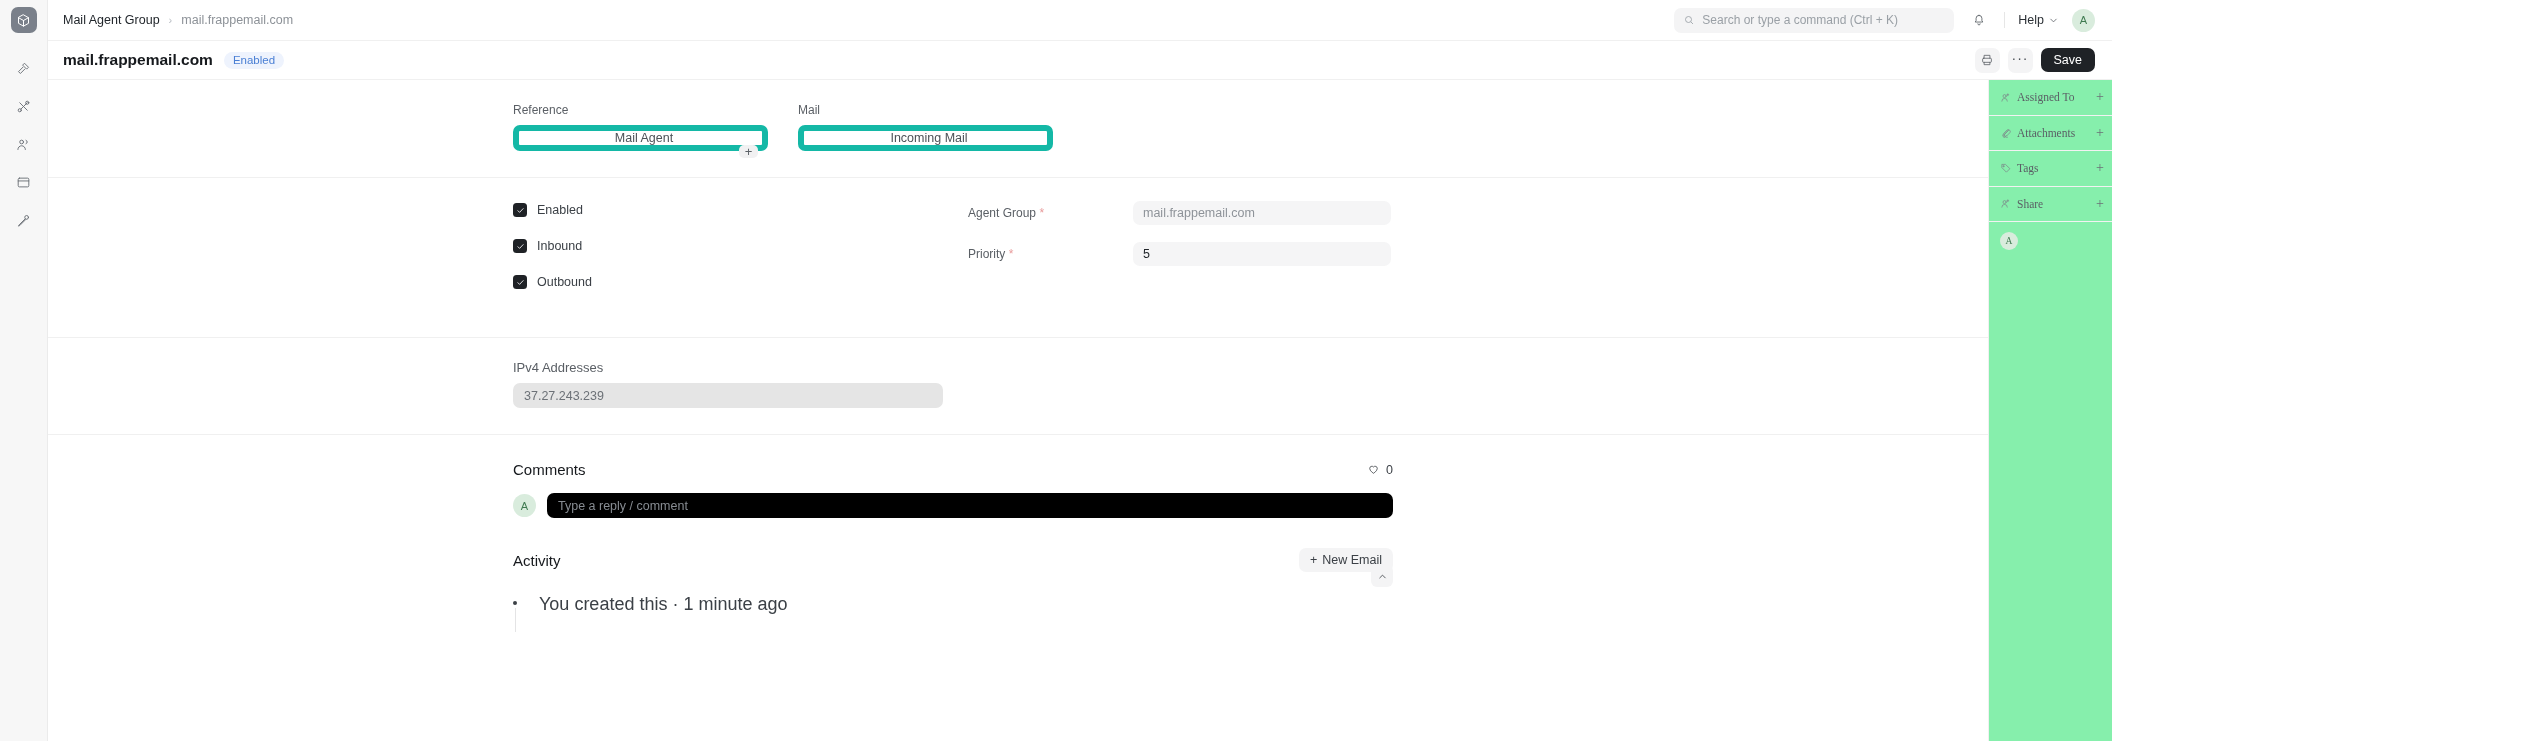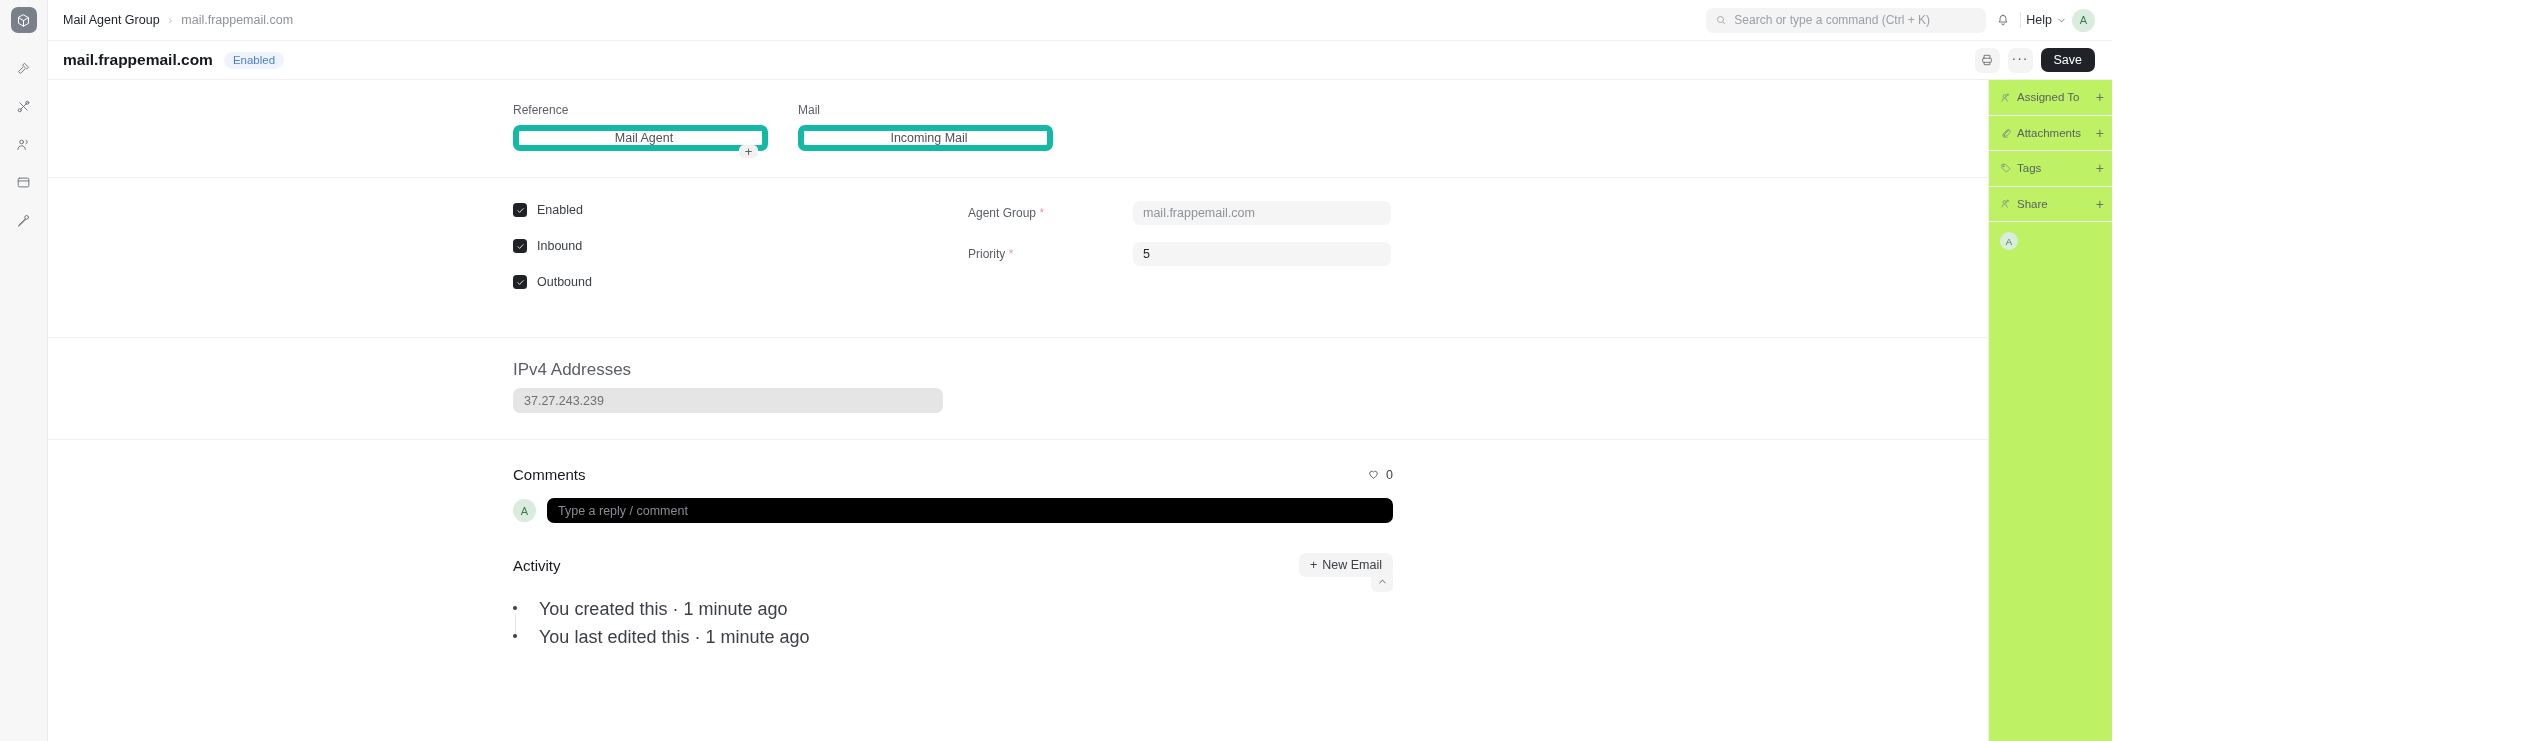"Search or type a command" .topbar-right { gap: 5px -> 13px }
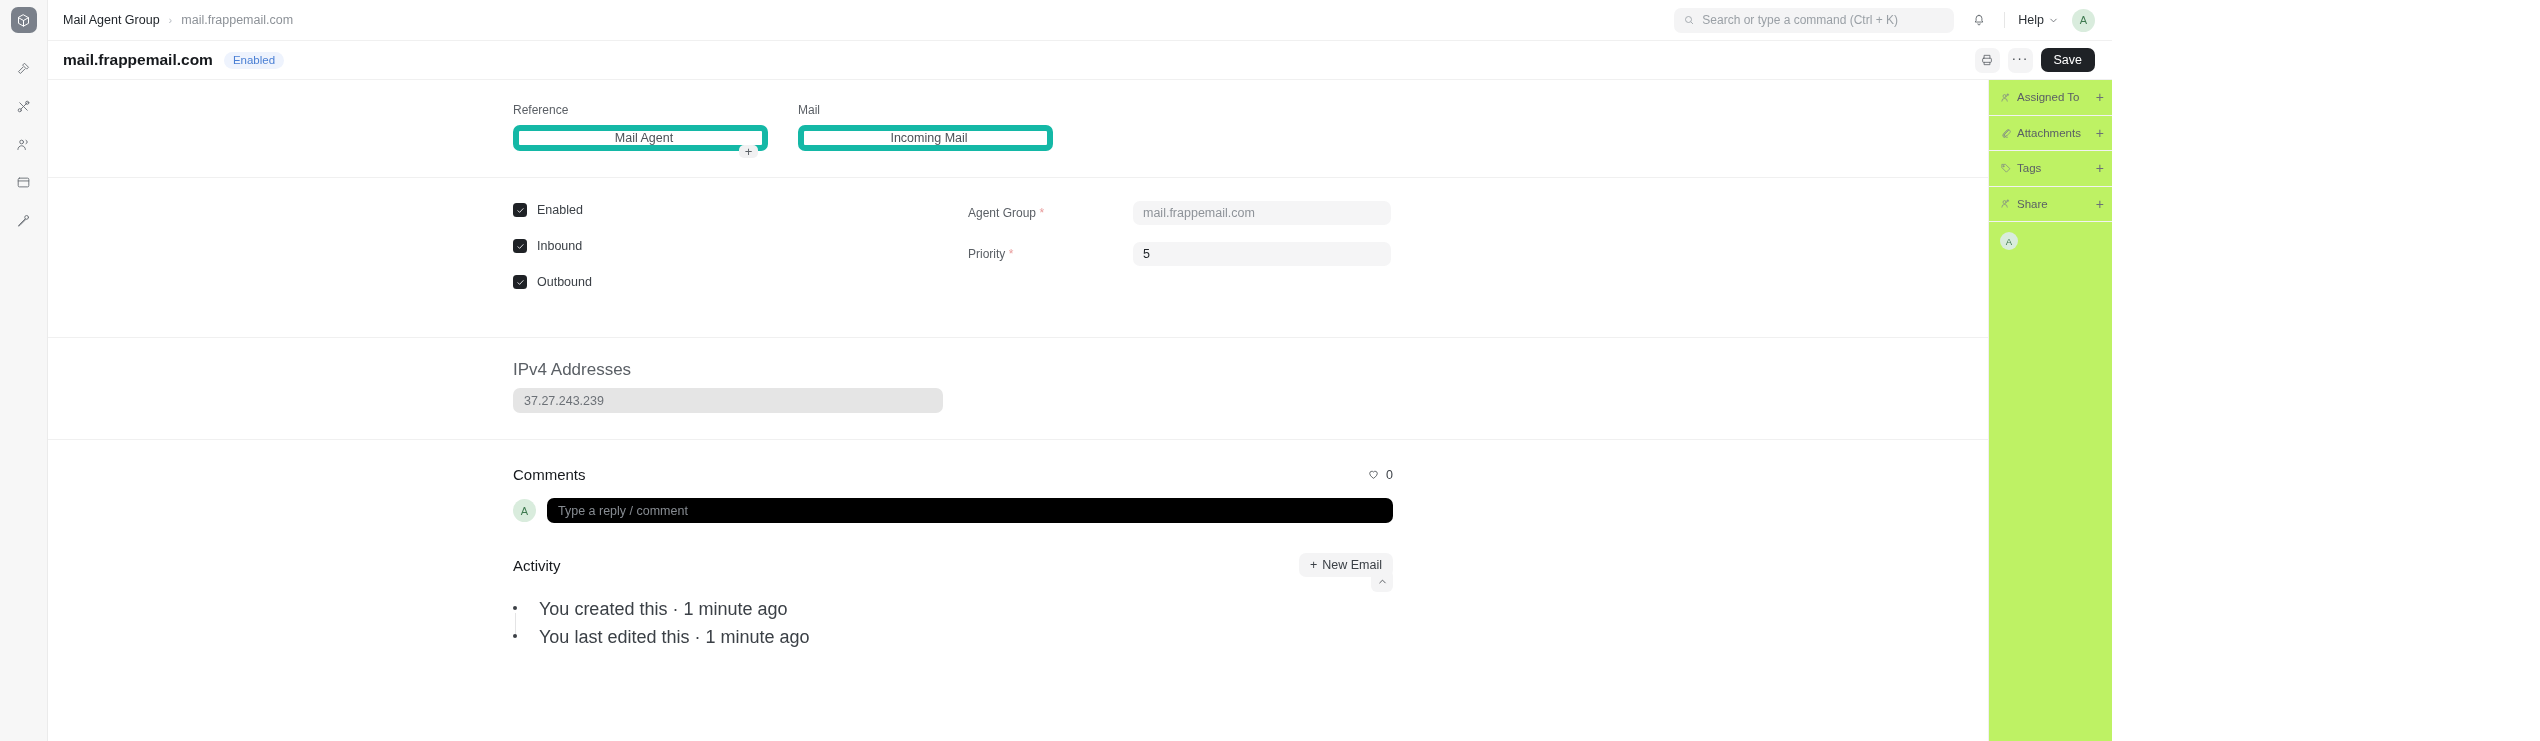"Assigned To" .rpanel { background: #bef264 -> #86efac; font-family: none -> Liberation Serif, serif }
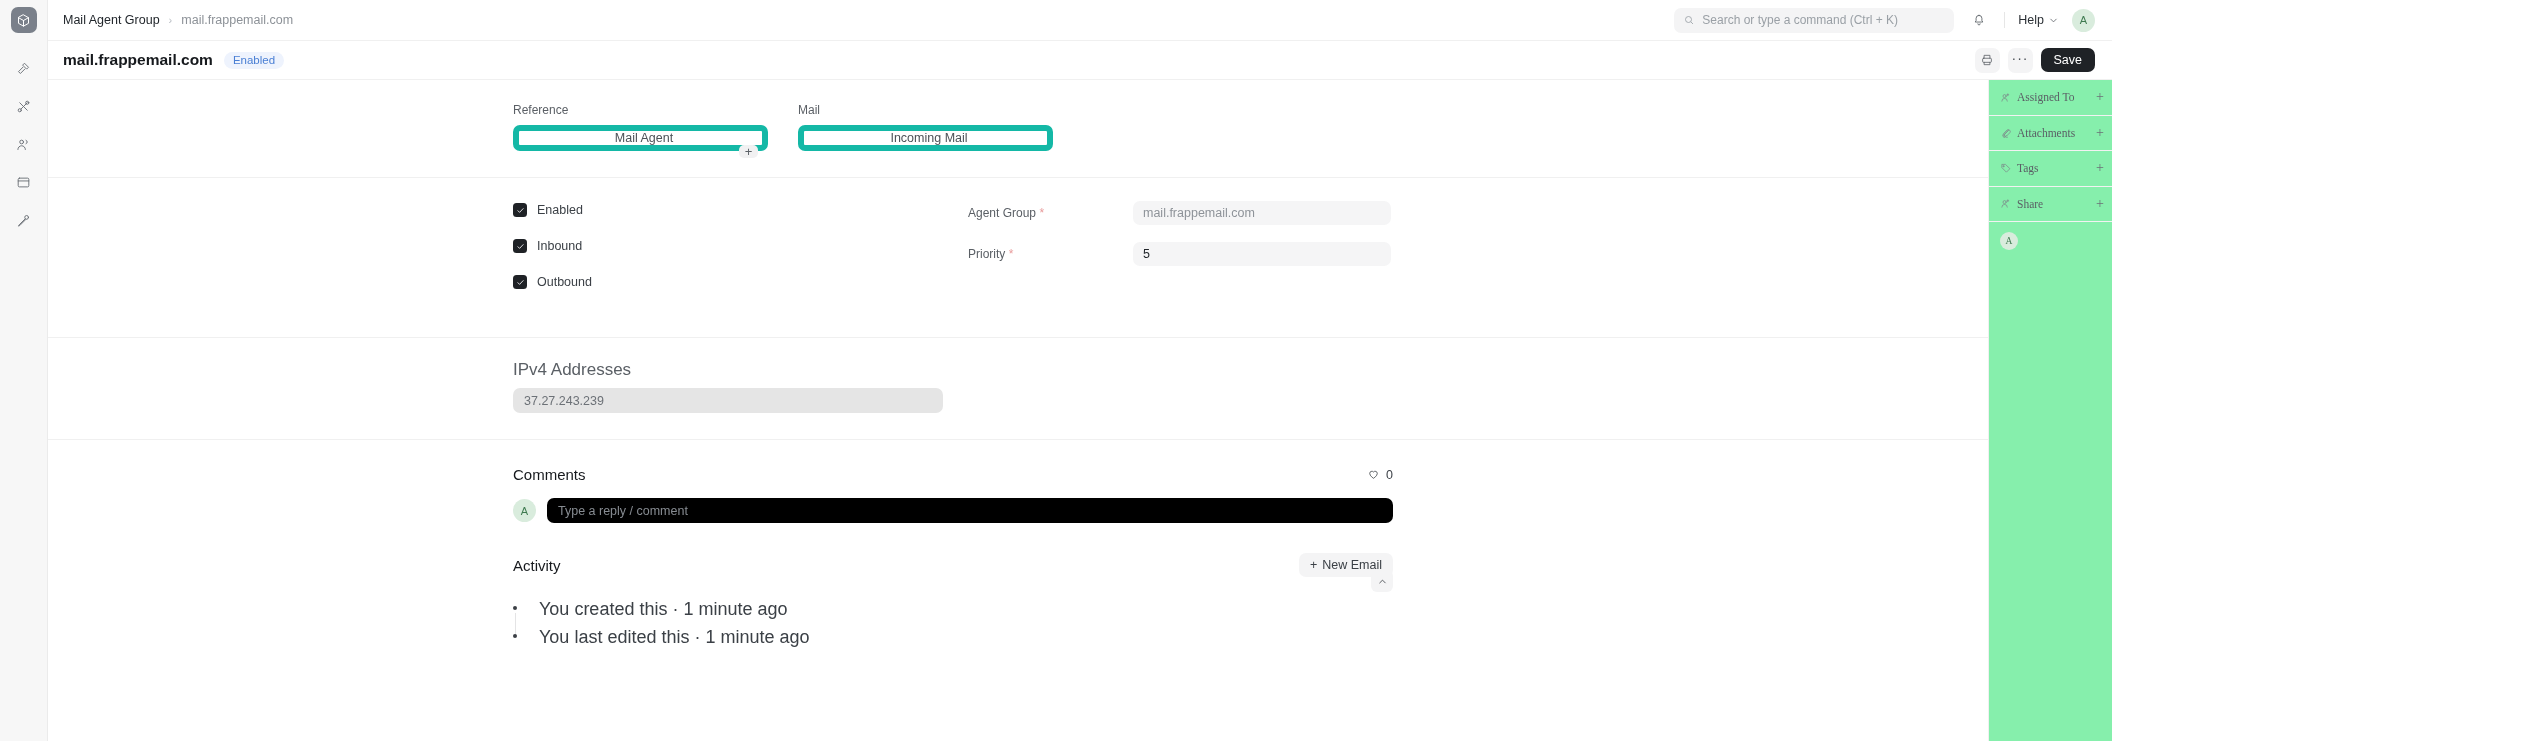"IPv4 Addresses" .ip-lbl { font-size: 17px -> 13px }
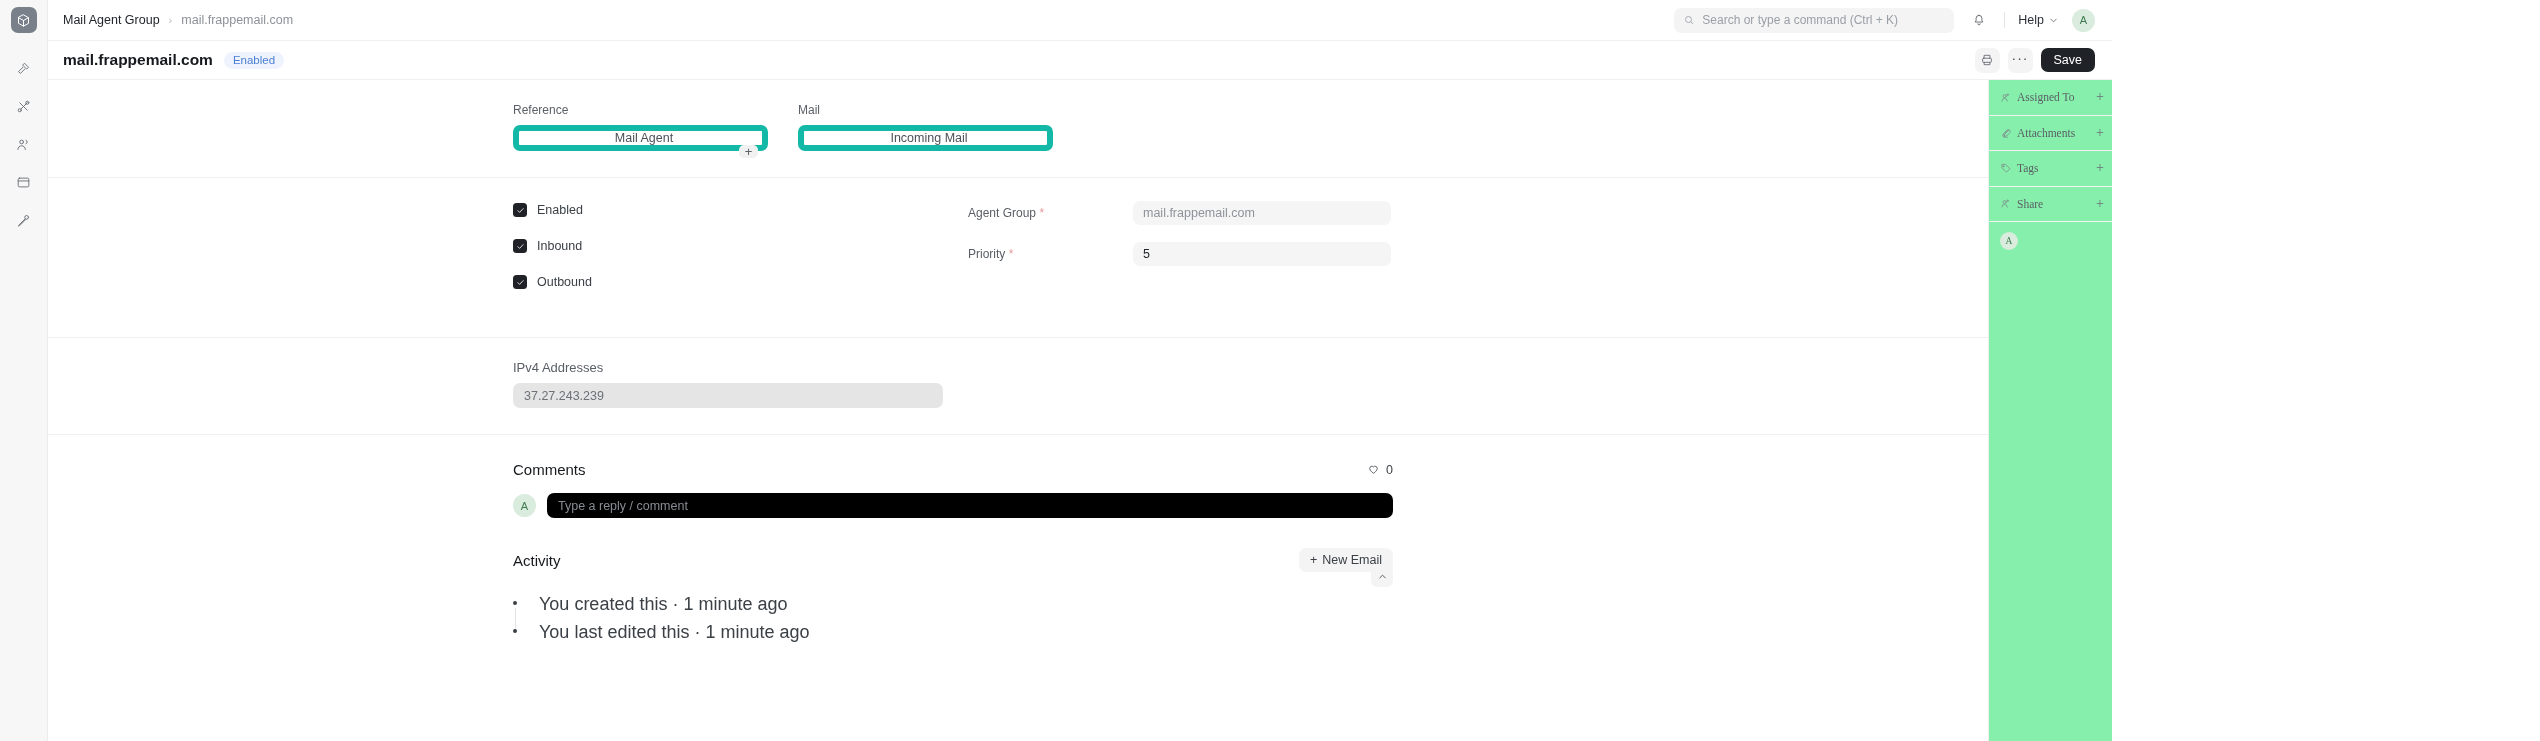"You last edited this ·" div.tl-item { html: <div> <span></span> <span>You last edited this · 1 minute ago</span> </div> -> none }
